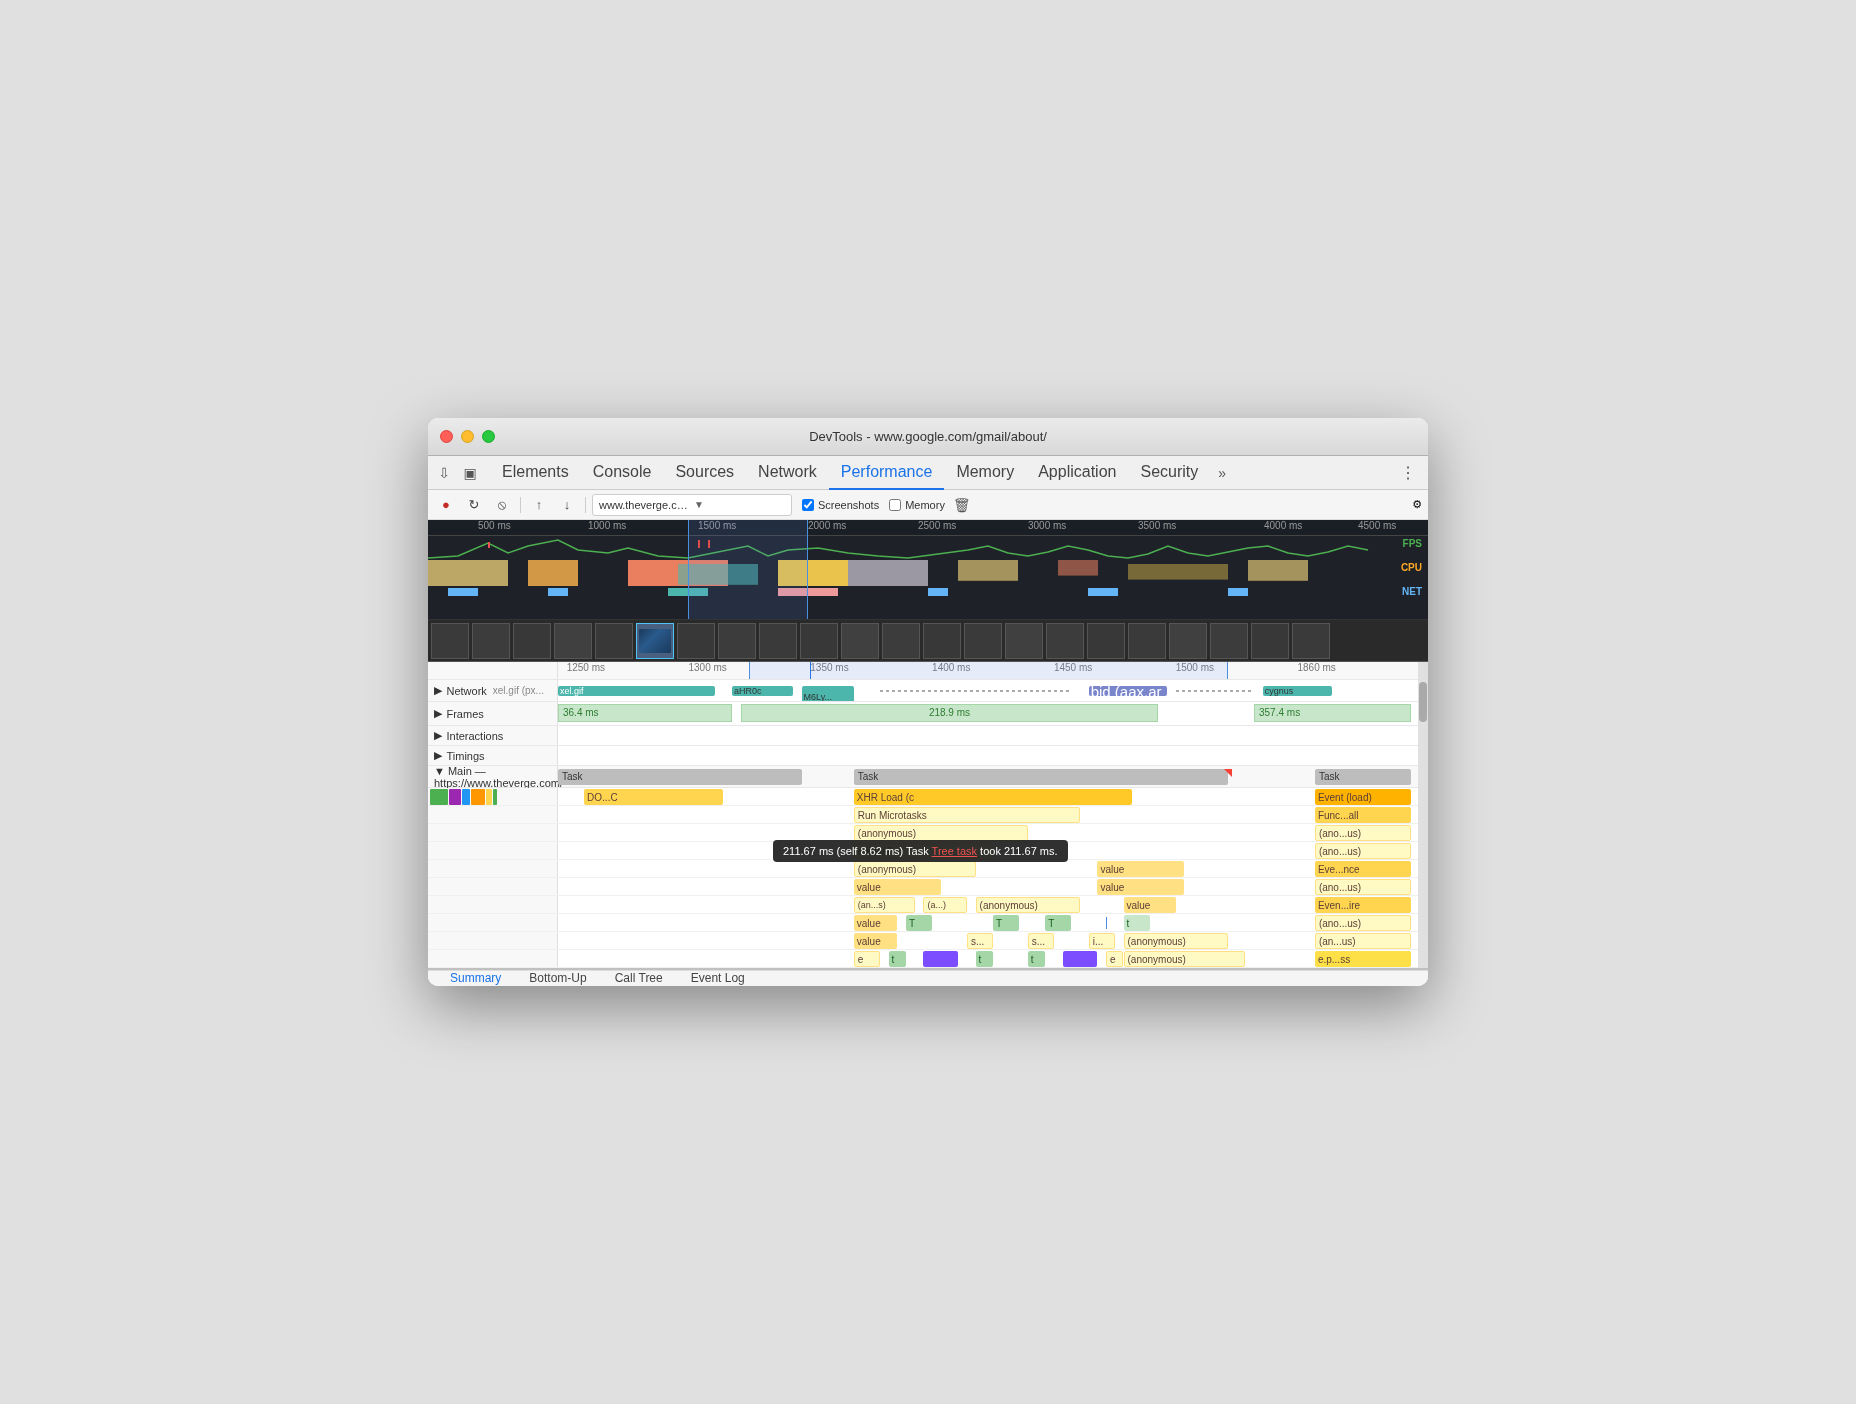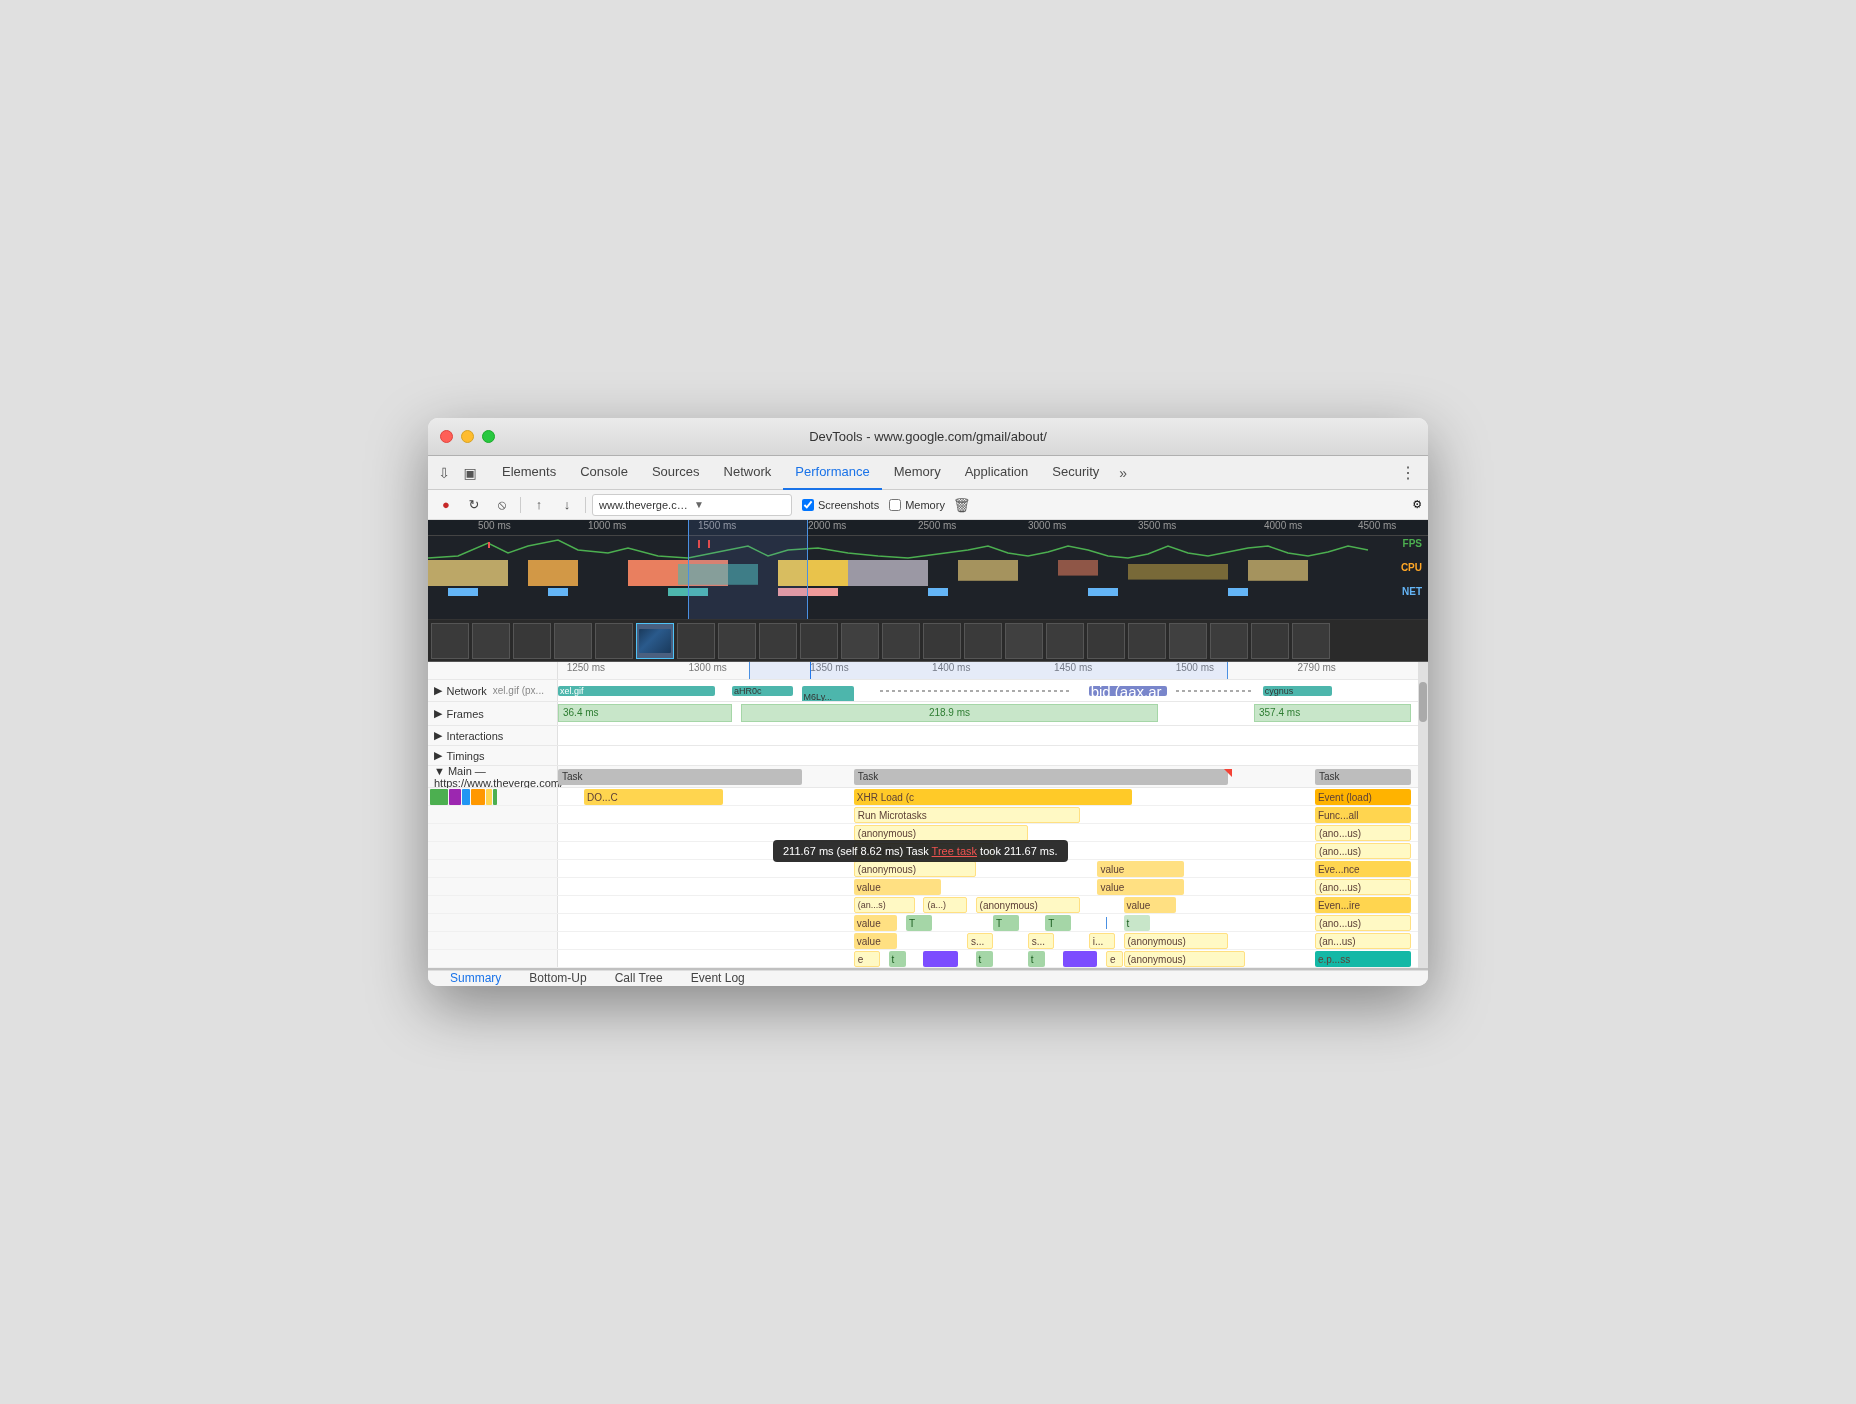"Elements" .tab-item { font-size: 13px -> 16px }
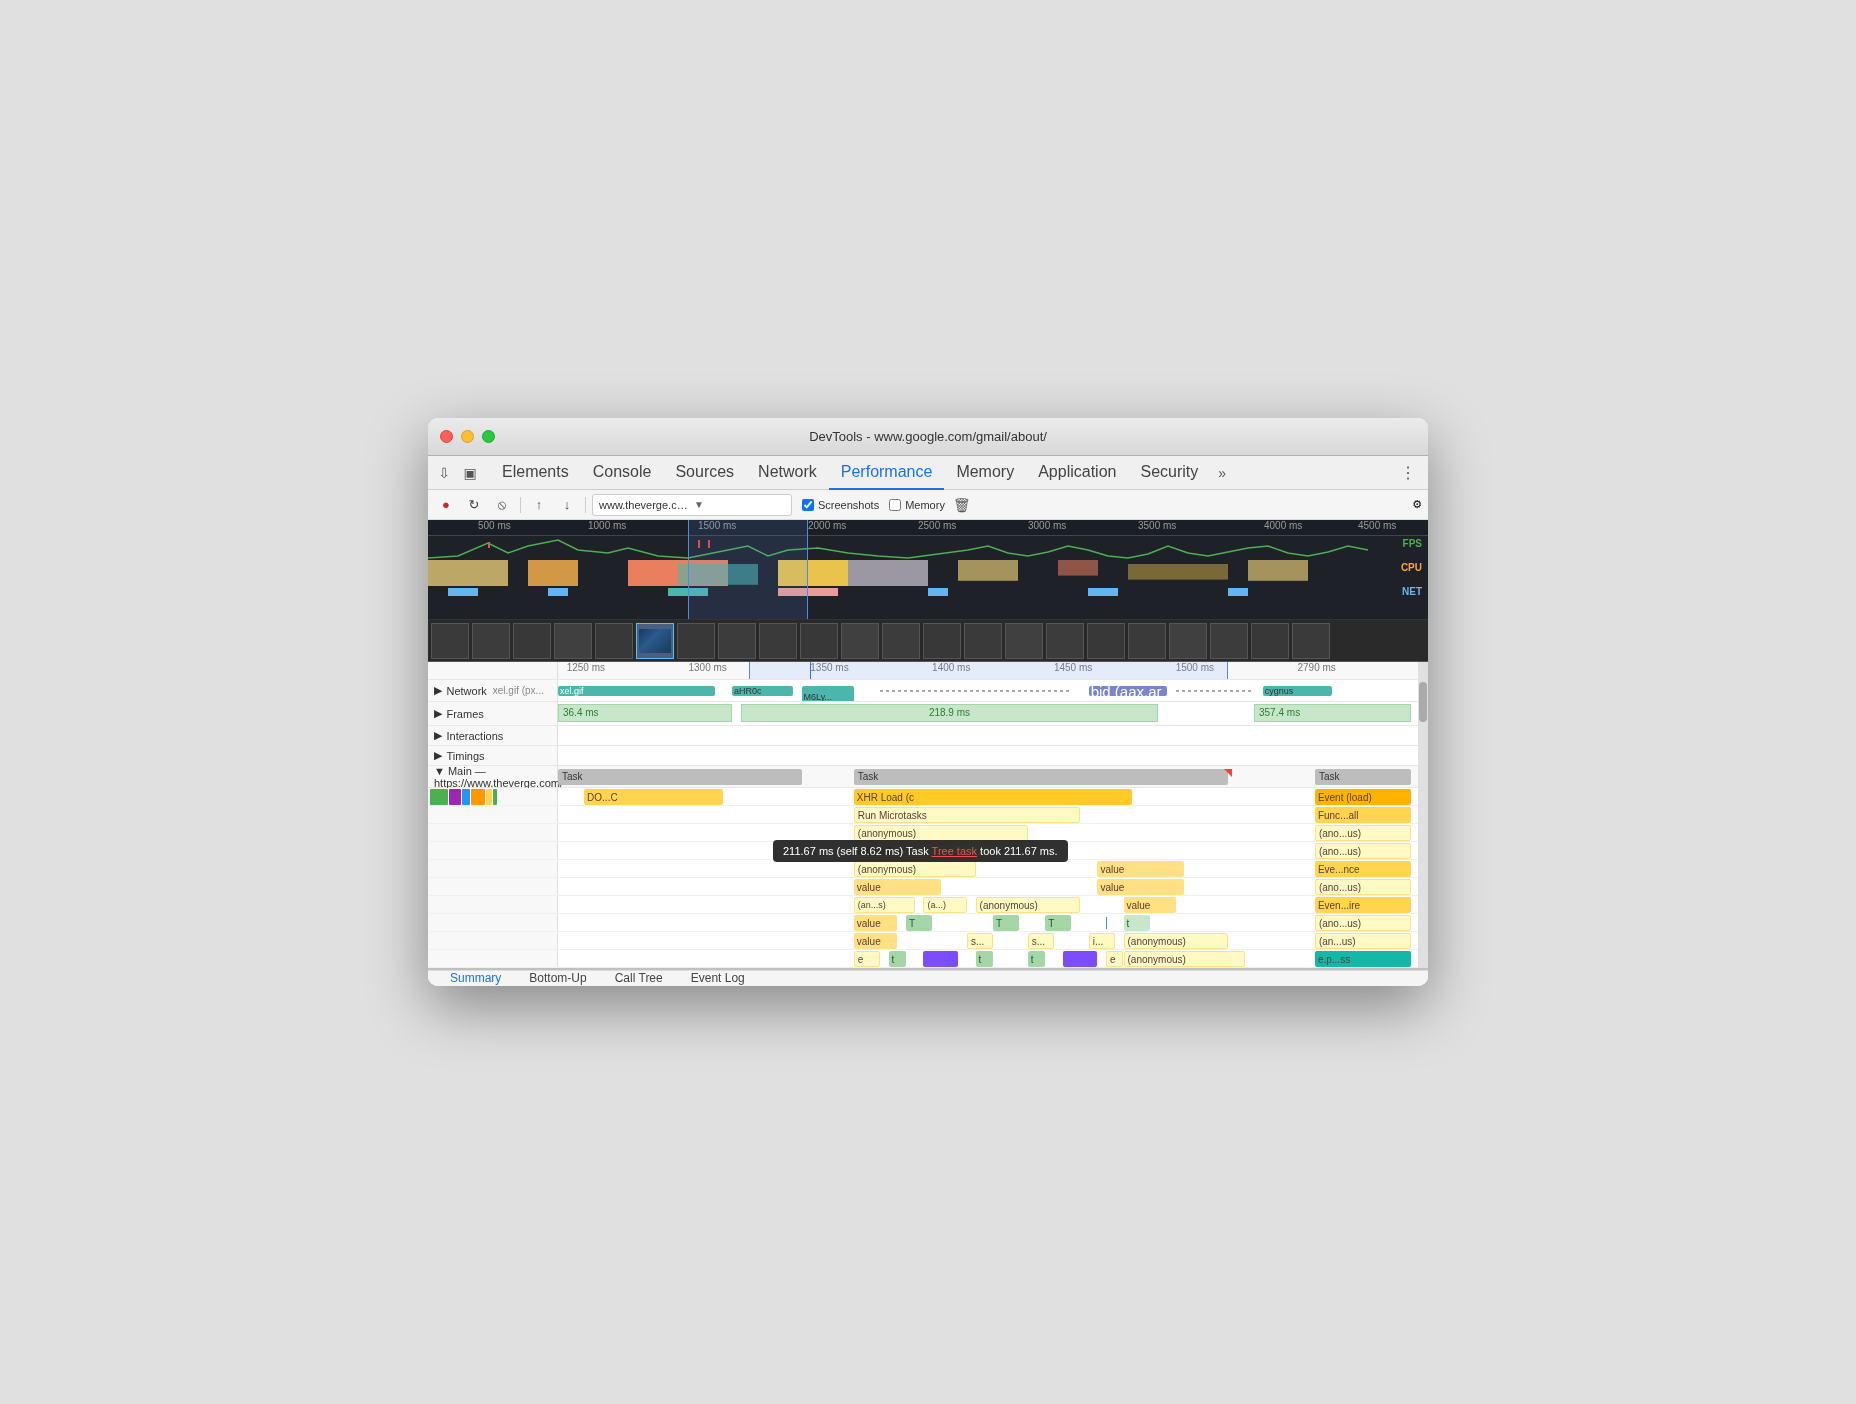"2790 ms" span.zoom-ruler-mark { text: 2790 -> 1860 }
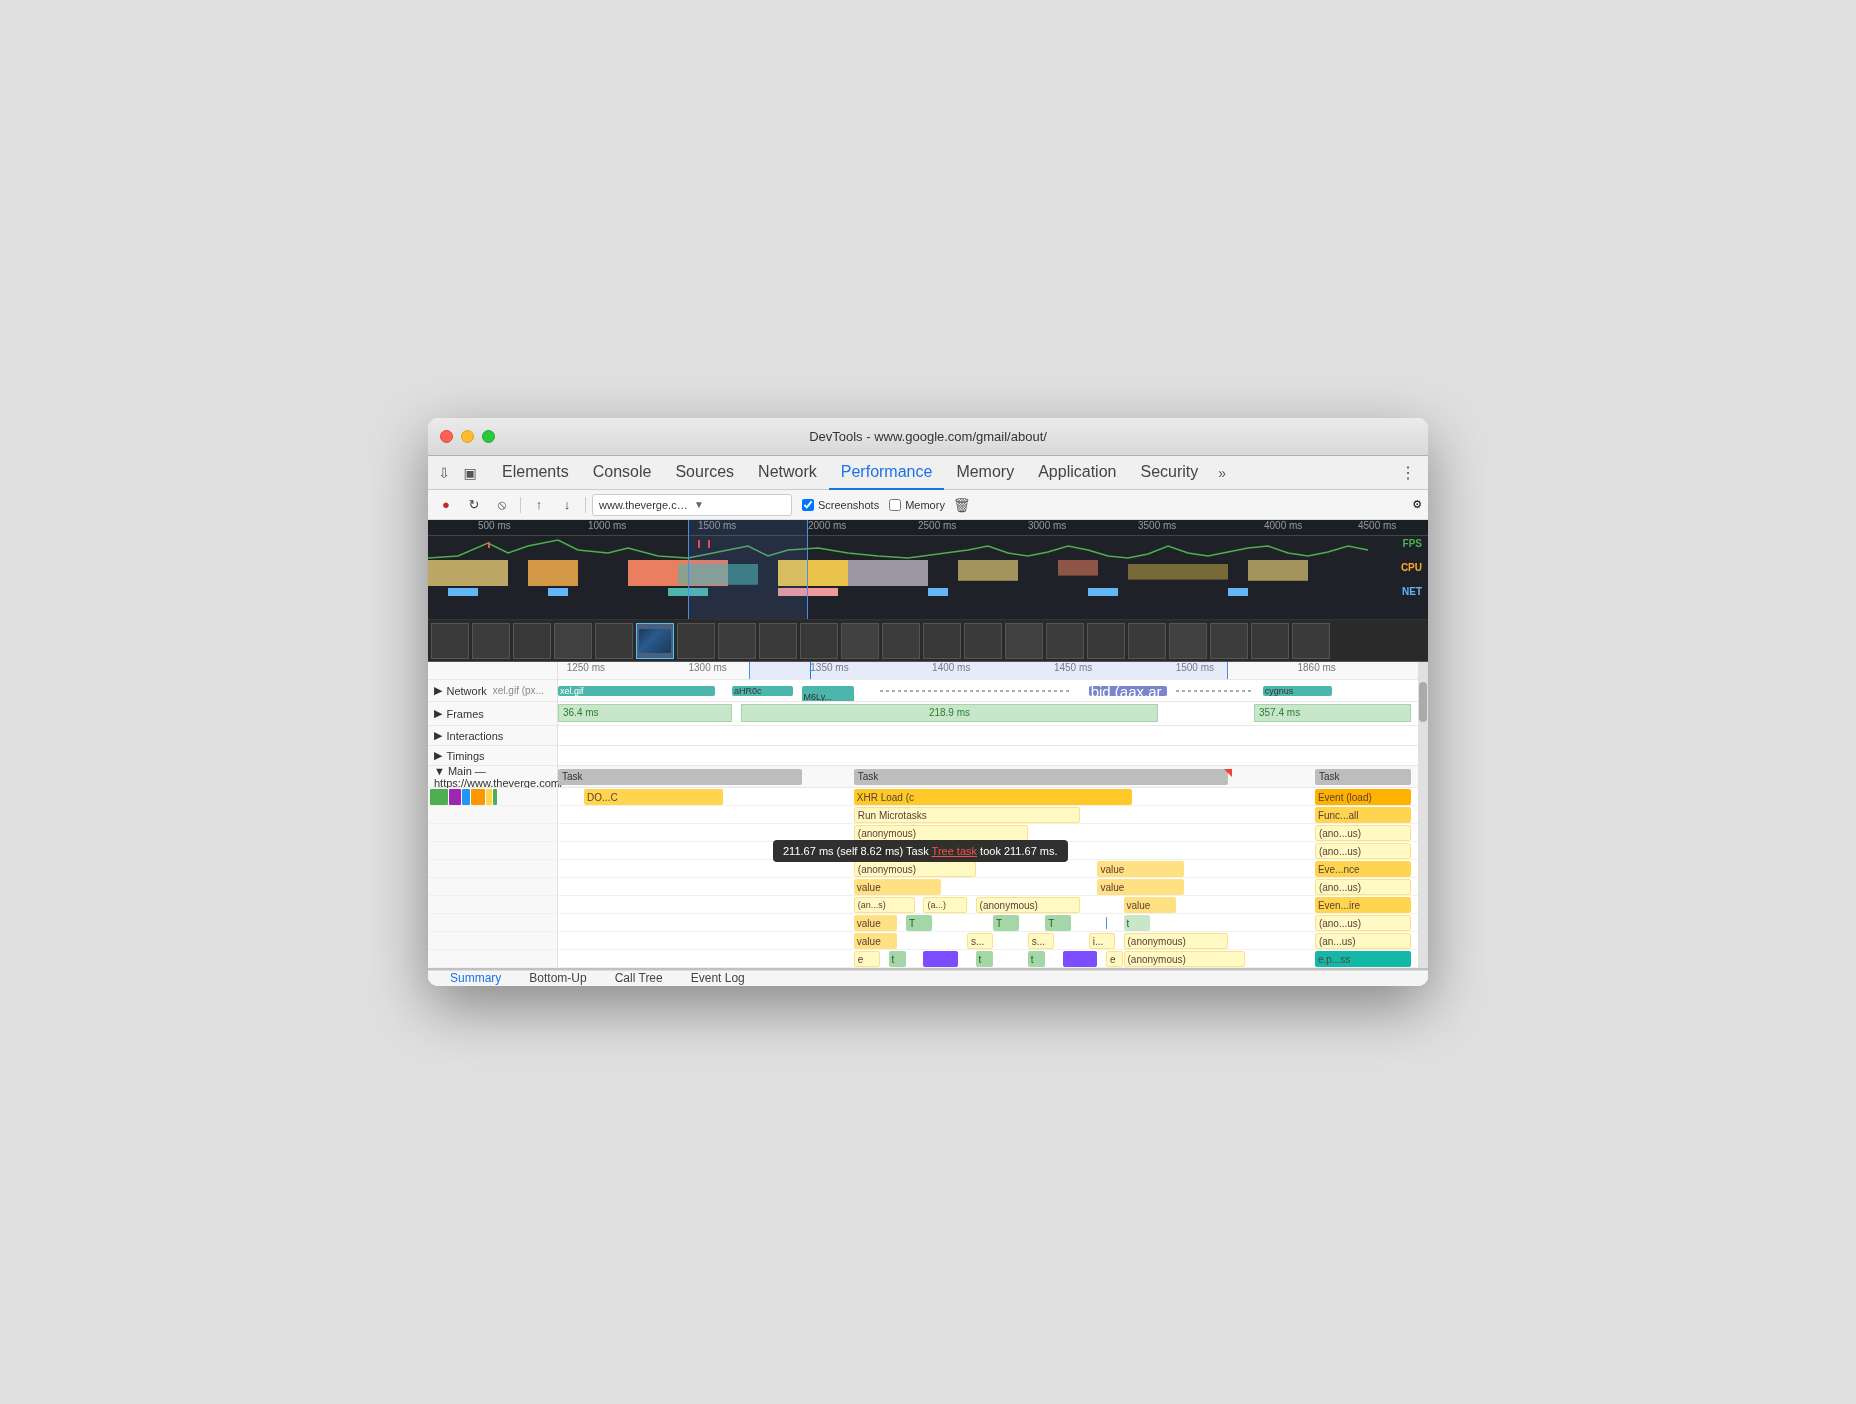"e.p...ss" div.flame-block { background: #14b8a6 -> #fde047 }
